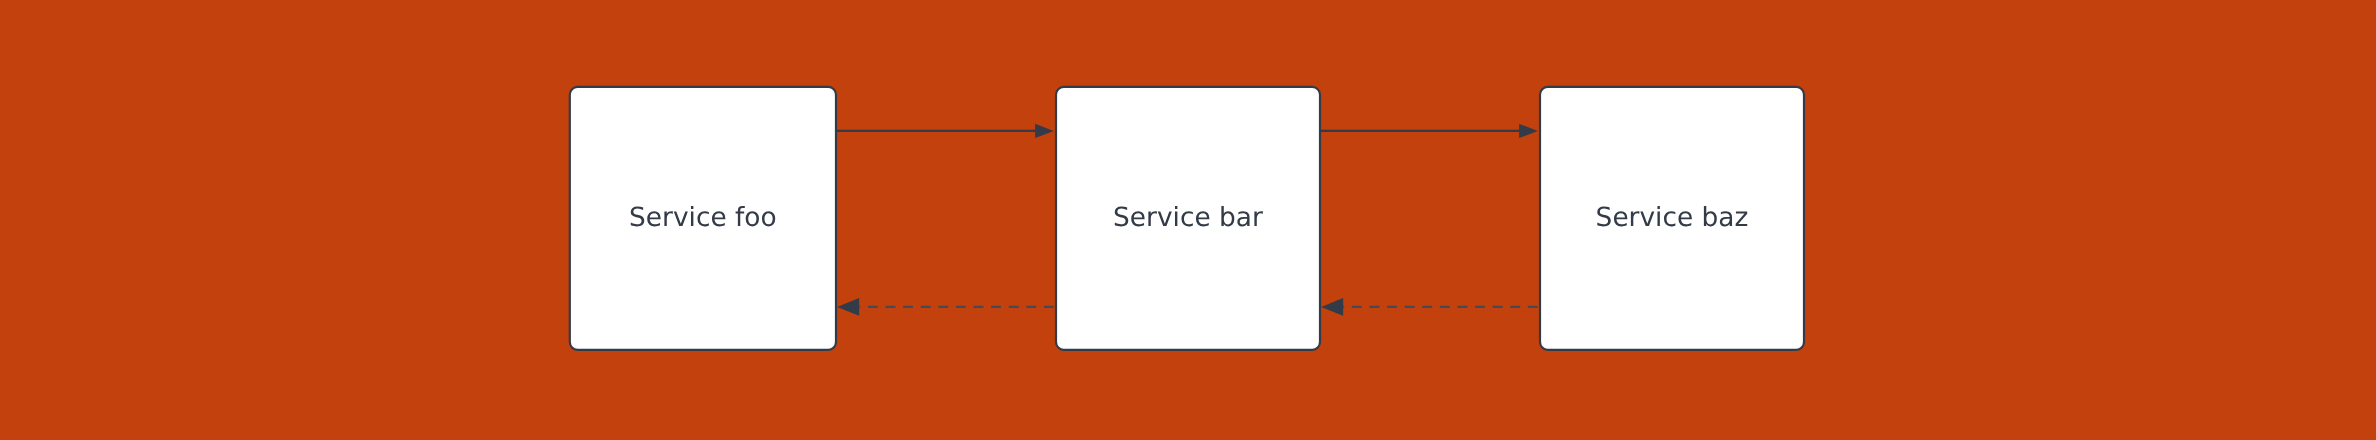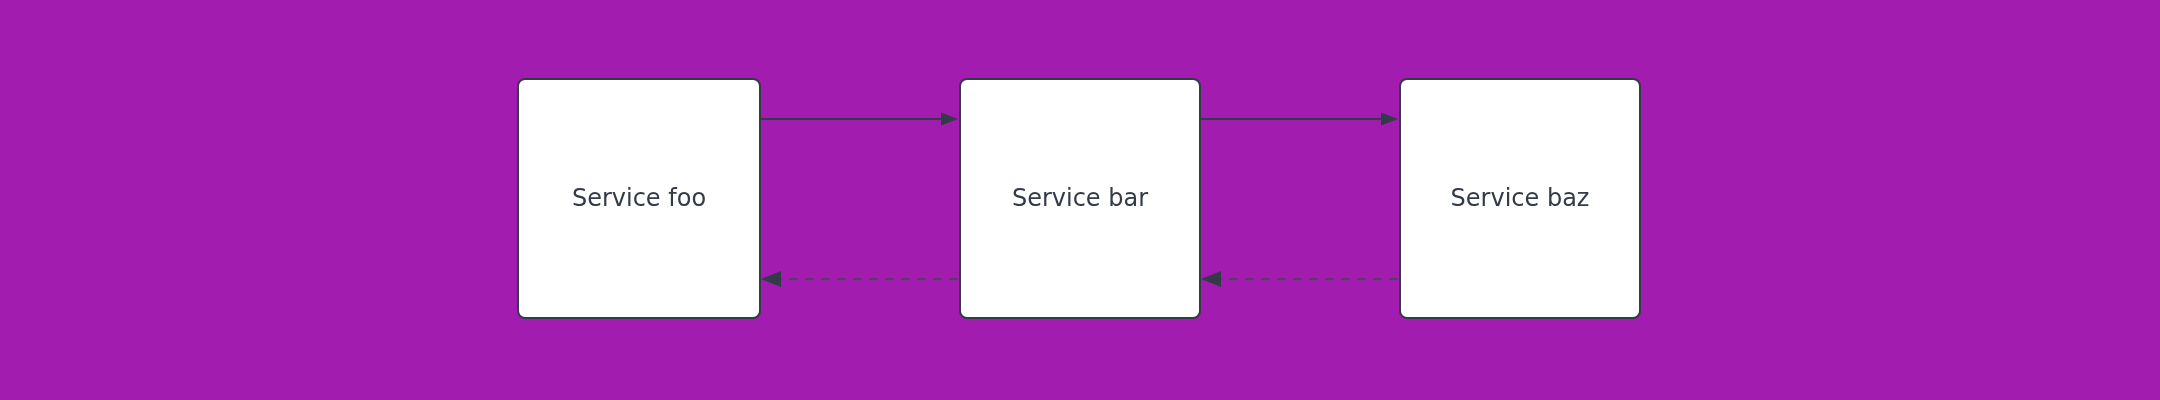"Service foo" #canvas { background: #a21caf -> #c2410c }
